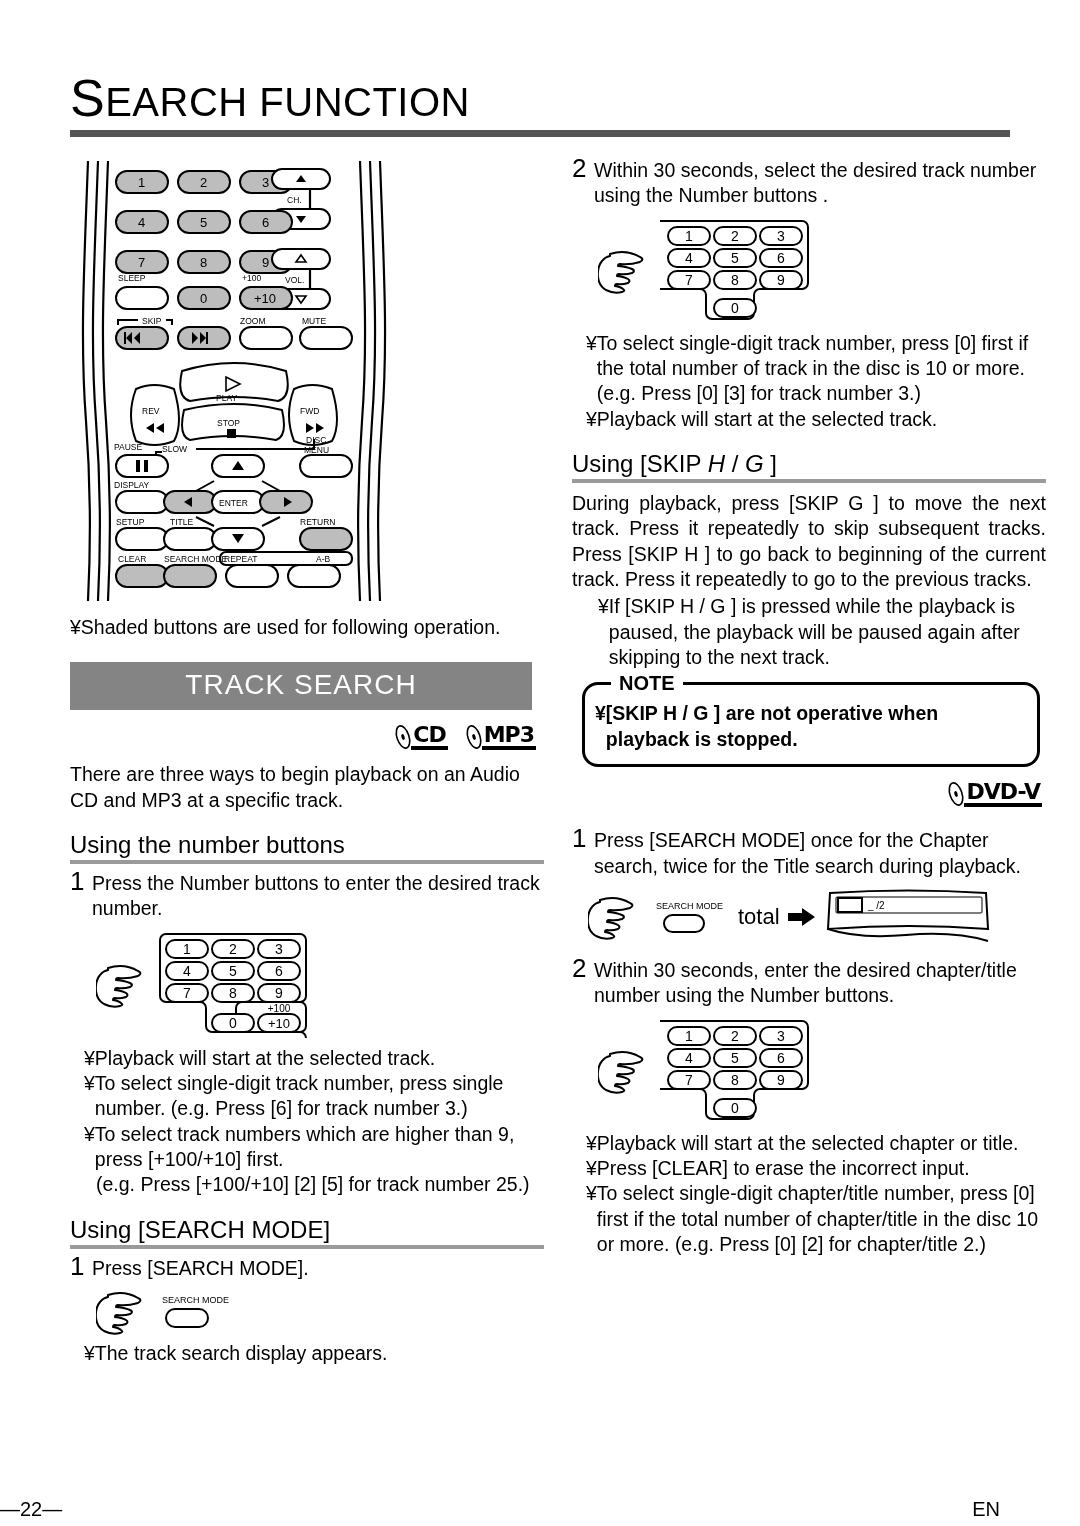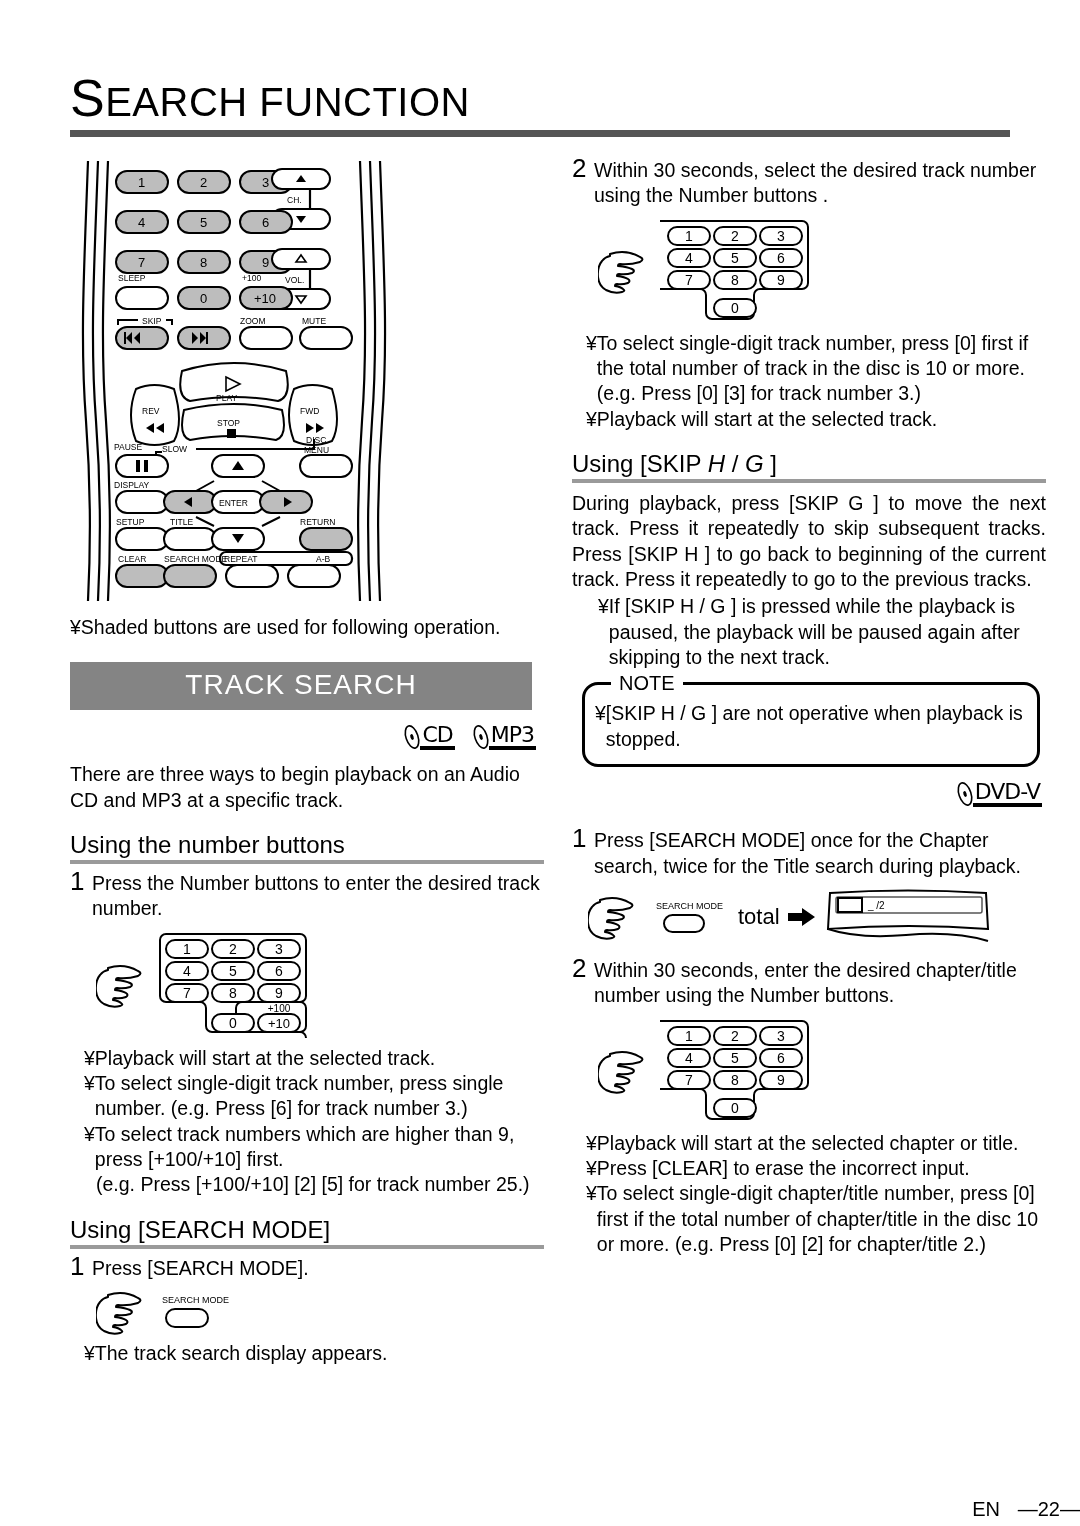"NOTE" .note { font-weight: none -> bold }
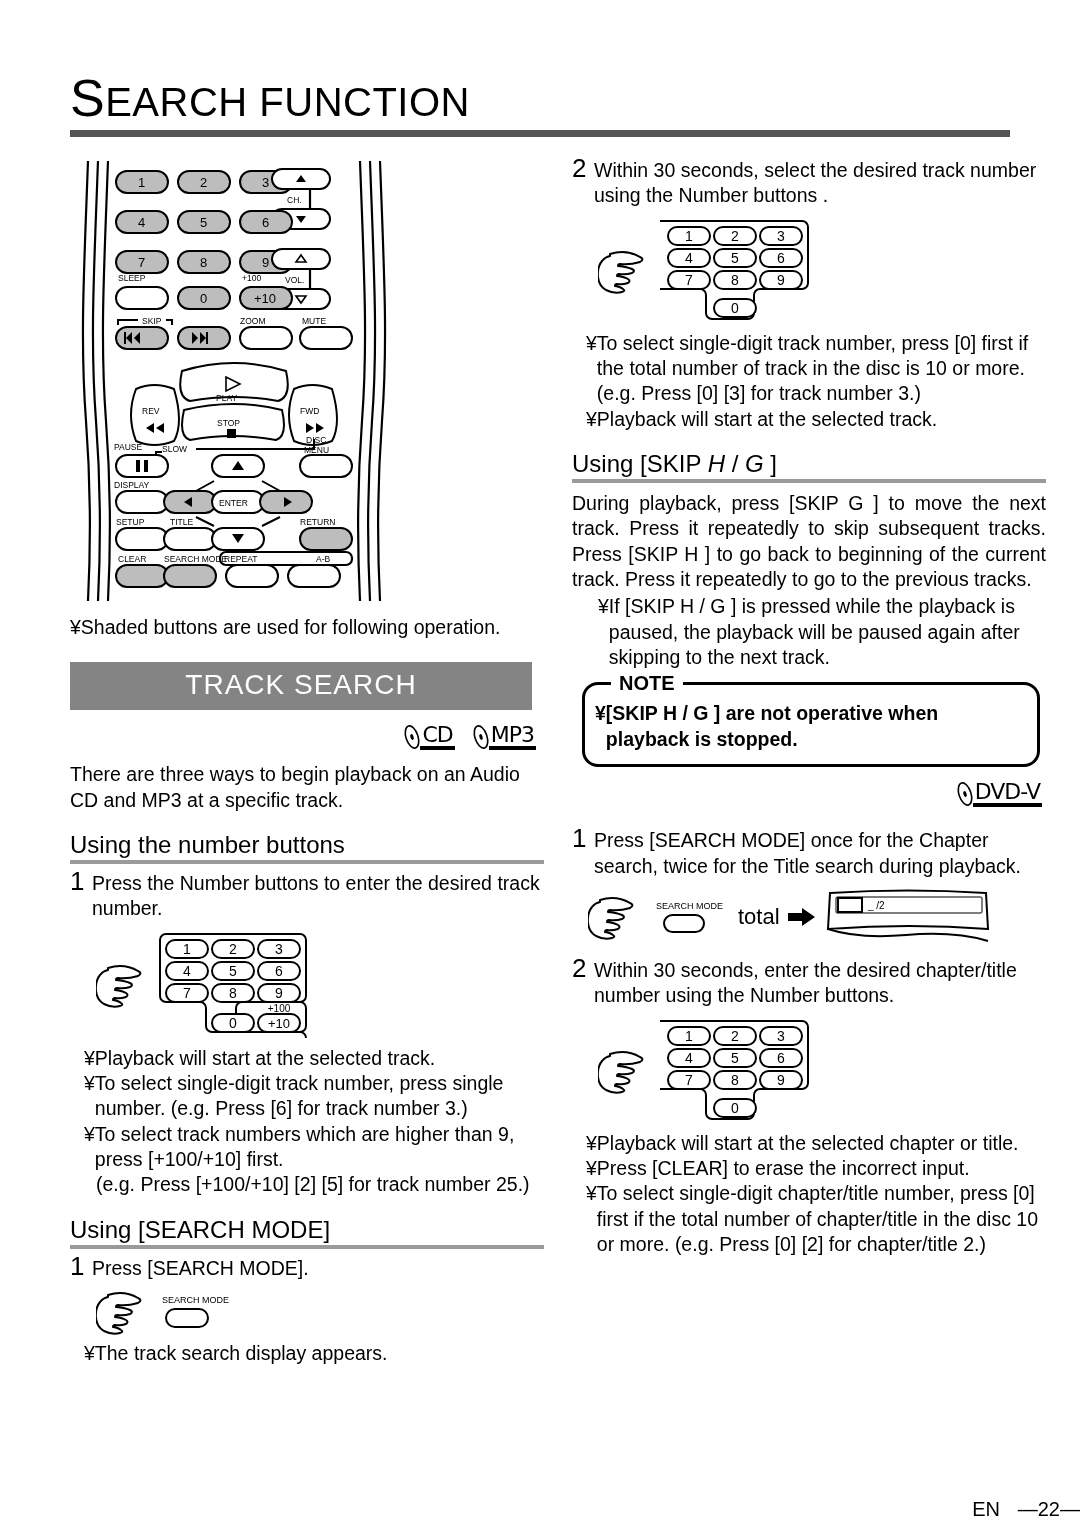"CD" .logo .lbl { font-weight: normal -> bold }
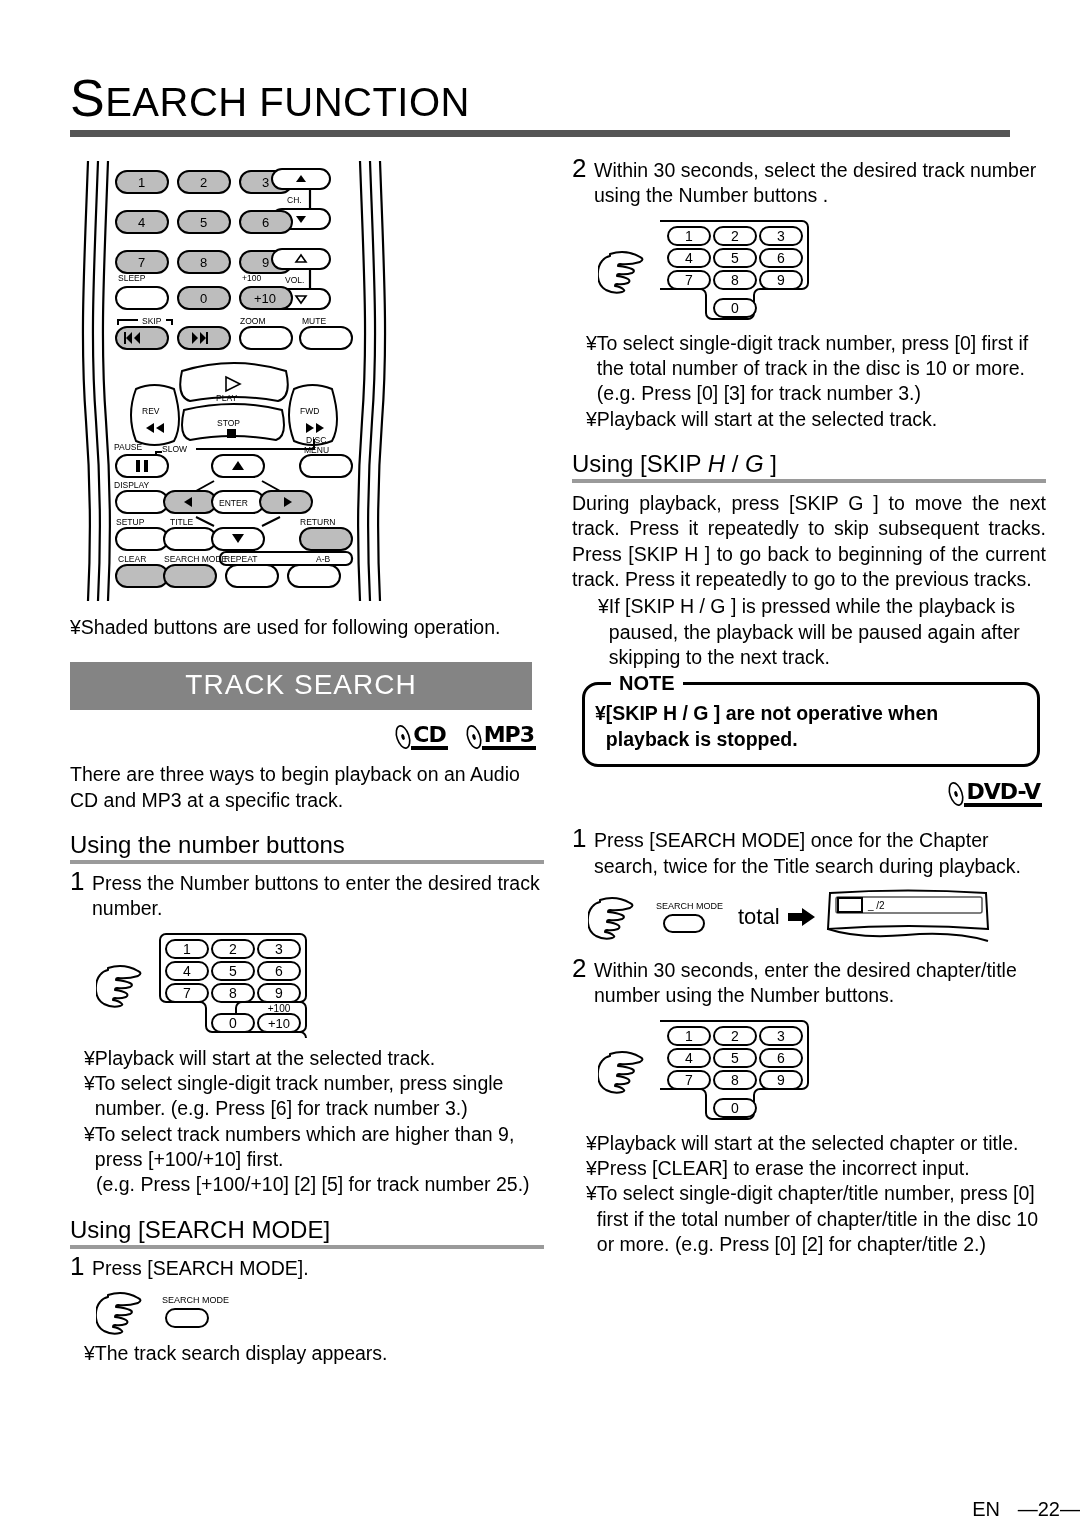"—22—" .footer .pg { text-align: right -> left }
